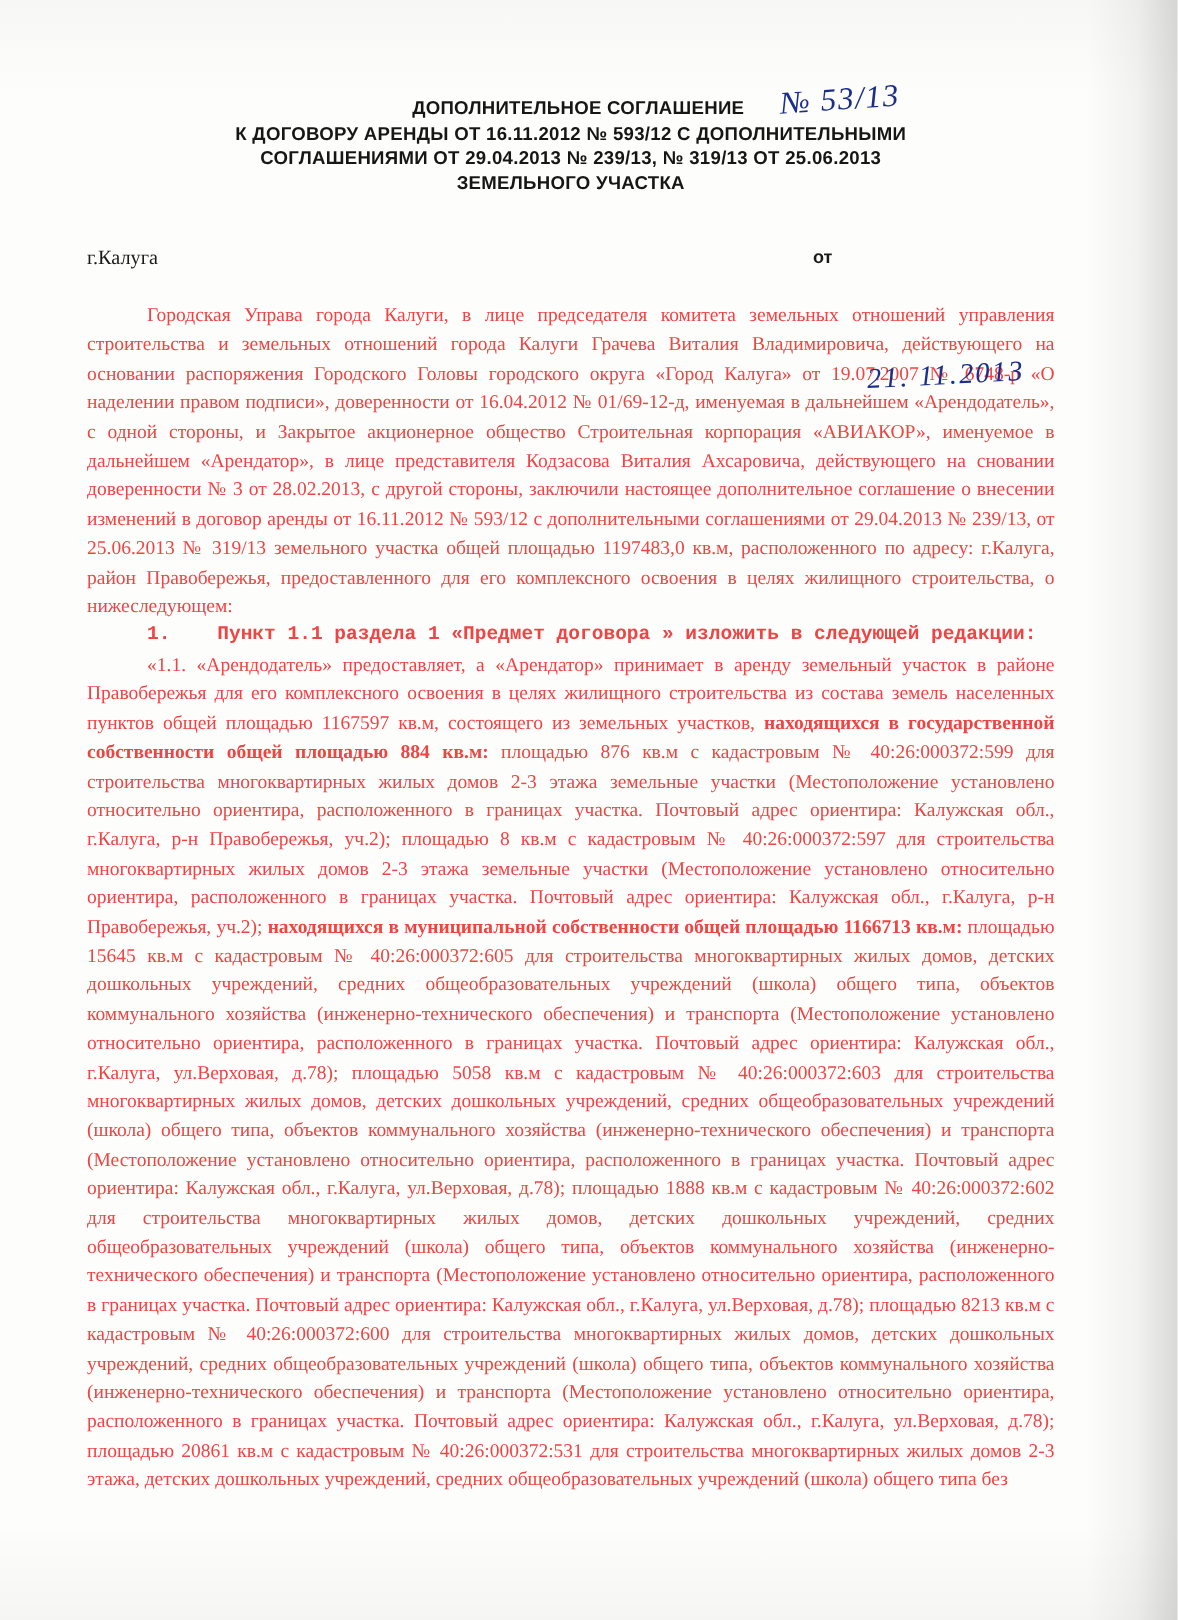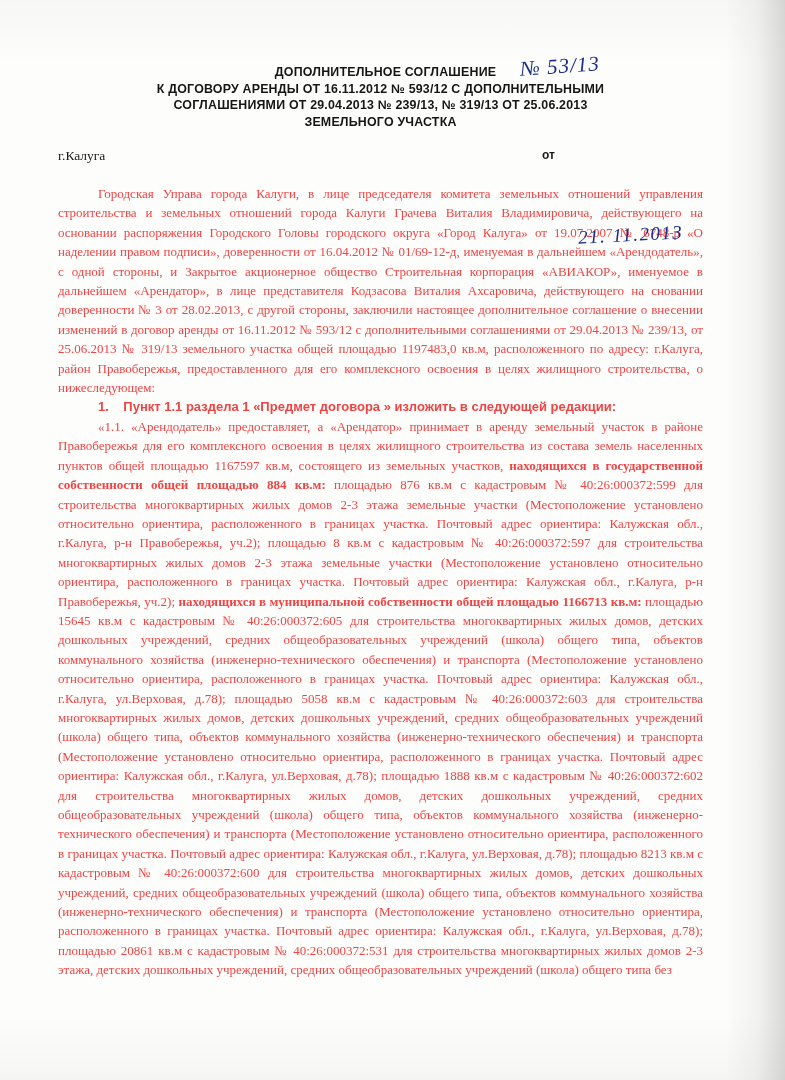"г.Калуга" .meta-row { margin-top: 16px -> 32px }
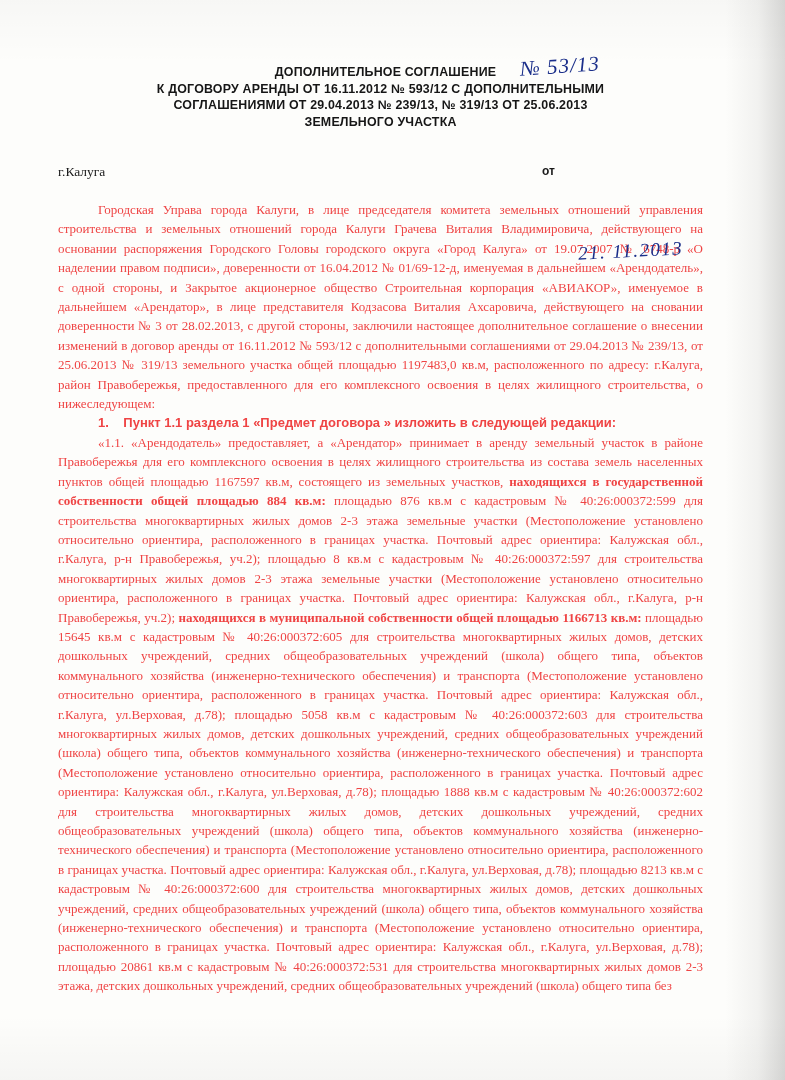"1. Пункт 1.1 раздела 1" .clause-head { font-family: Liberation Sans, sans-serif -> Liberation Mono, monospace }
